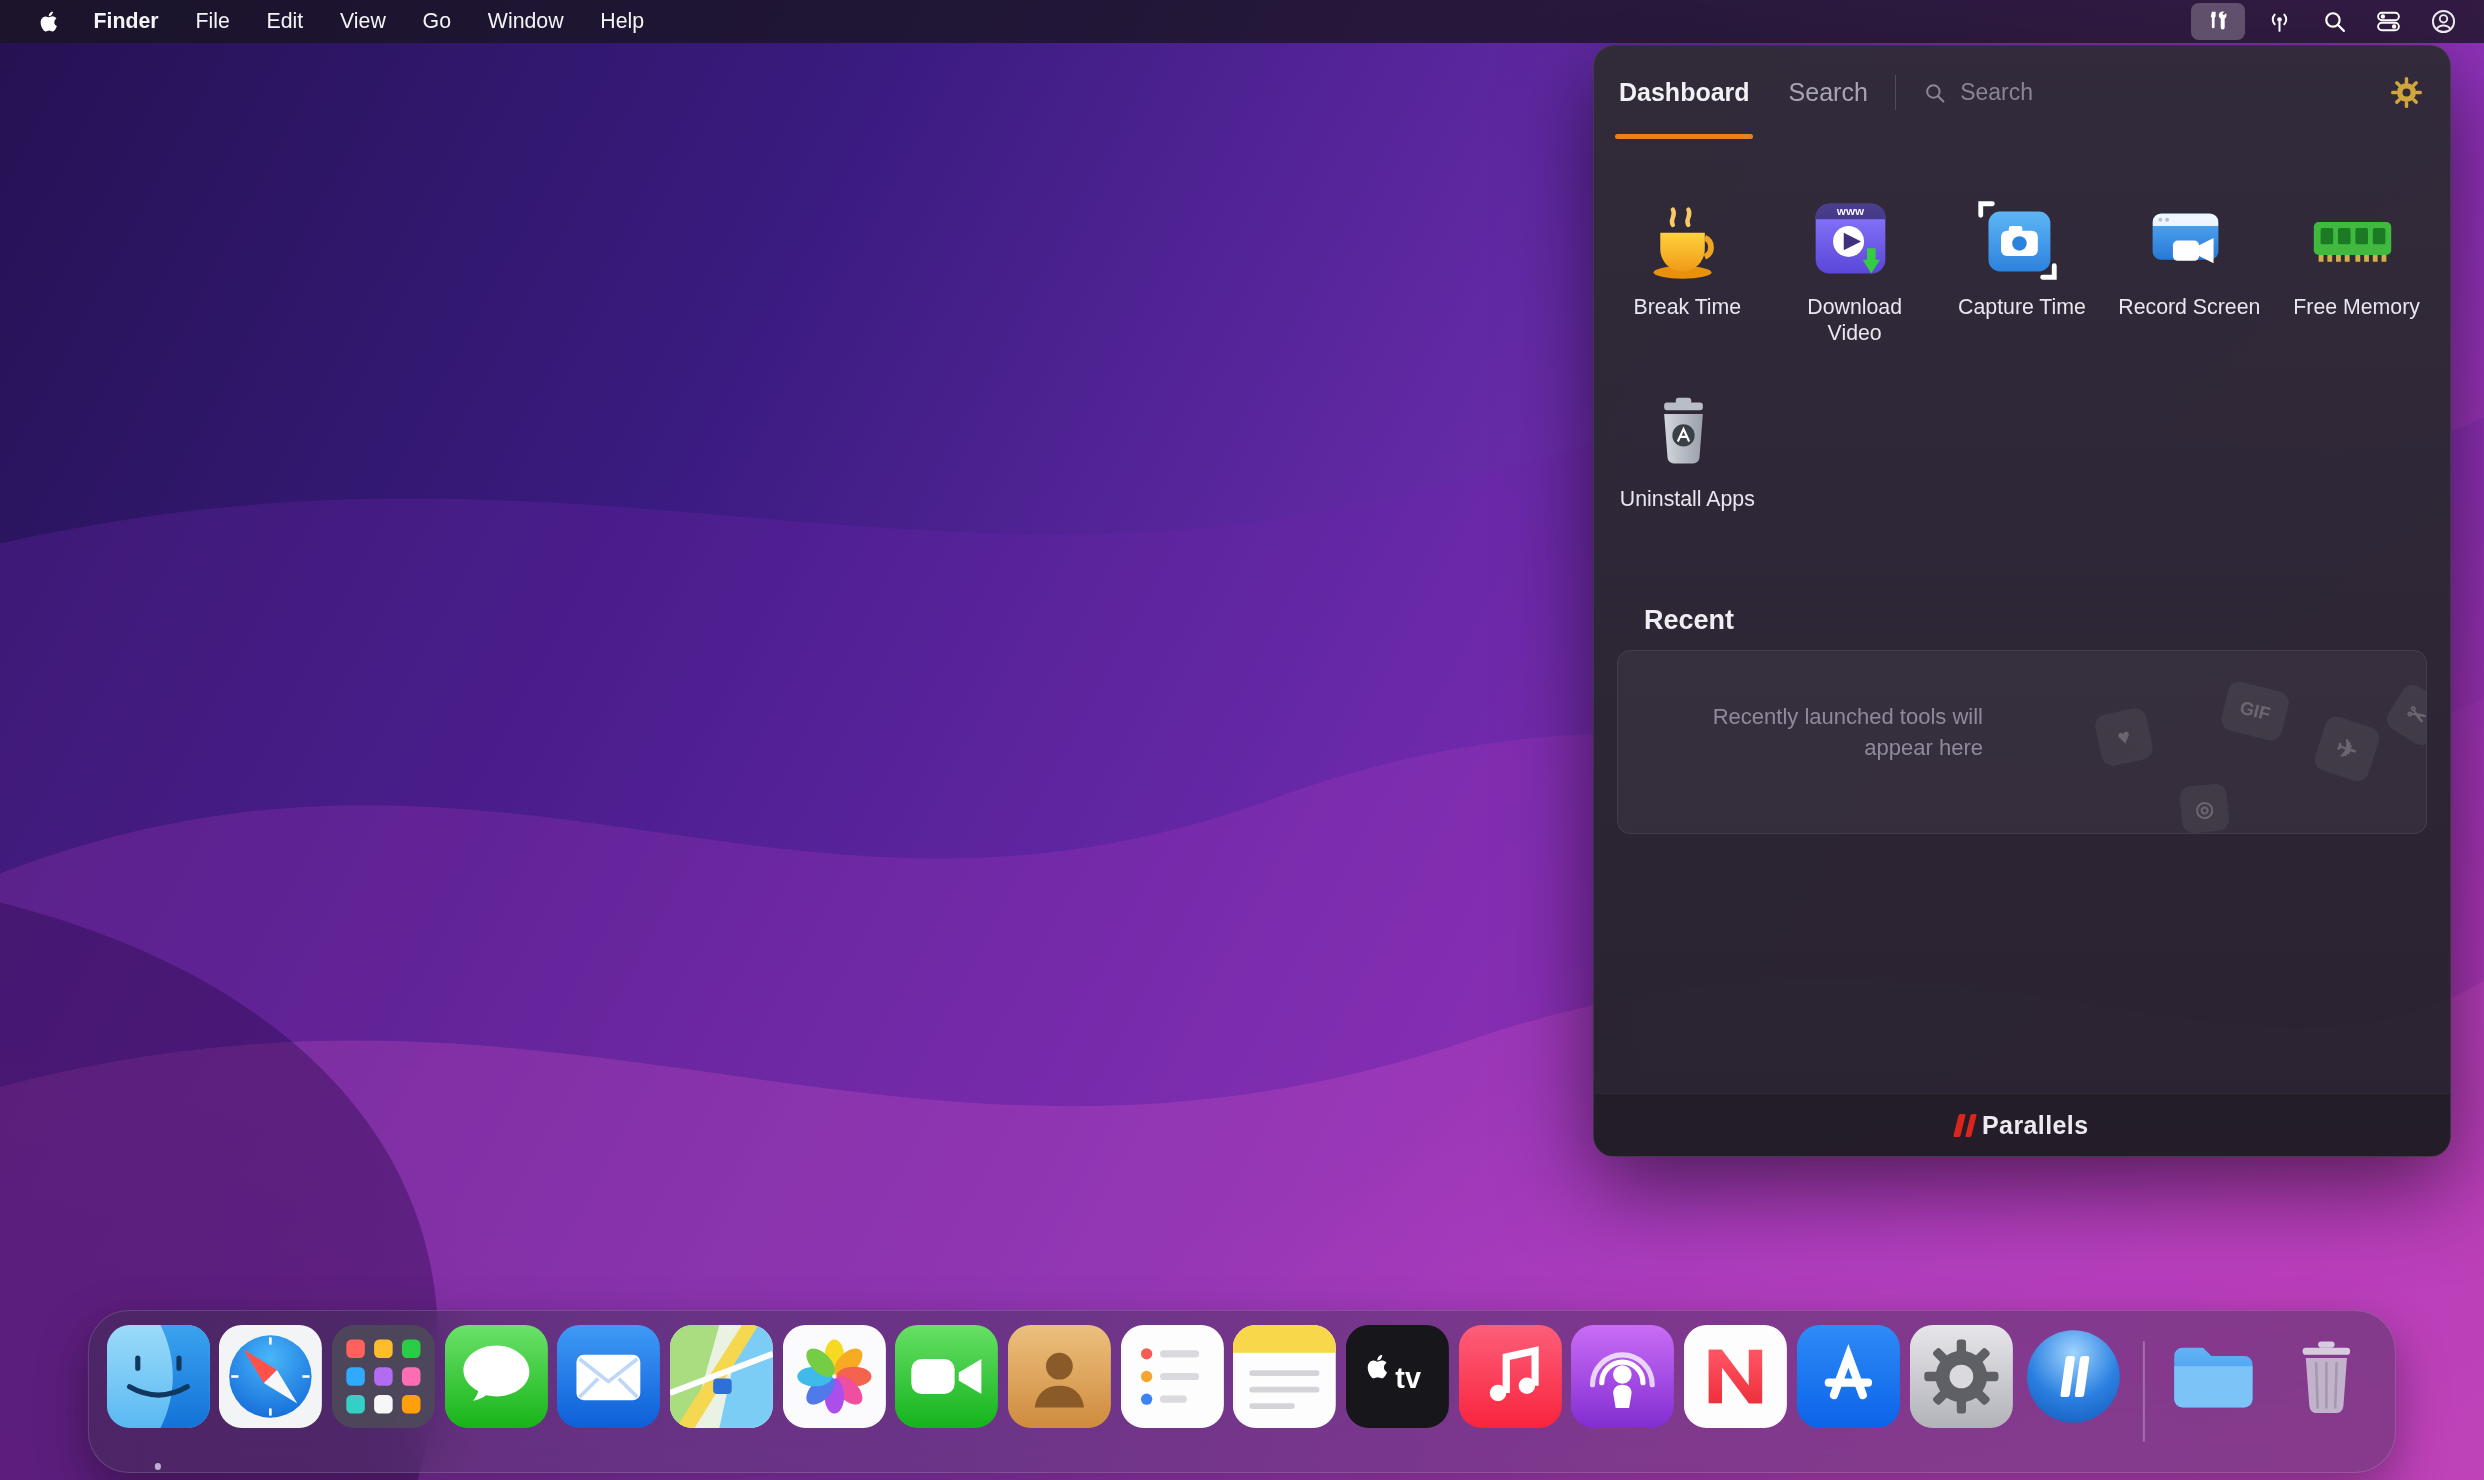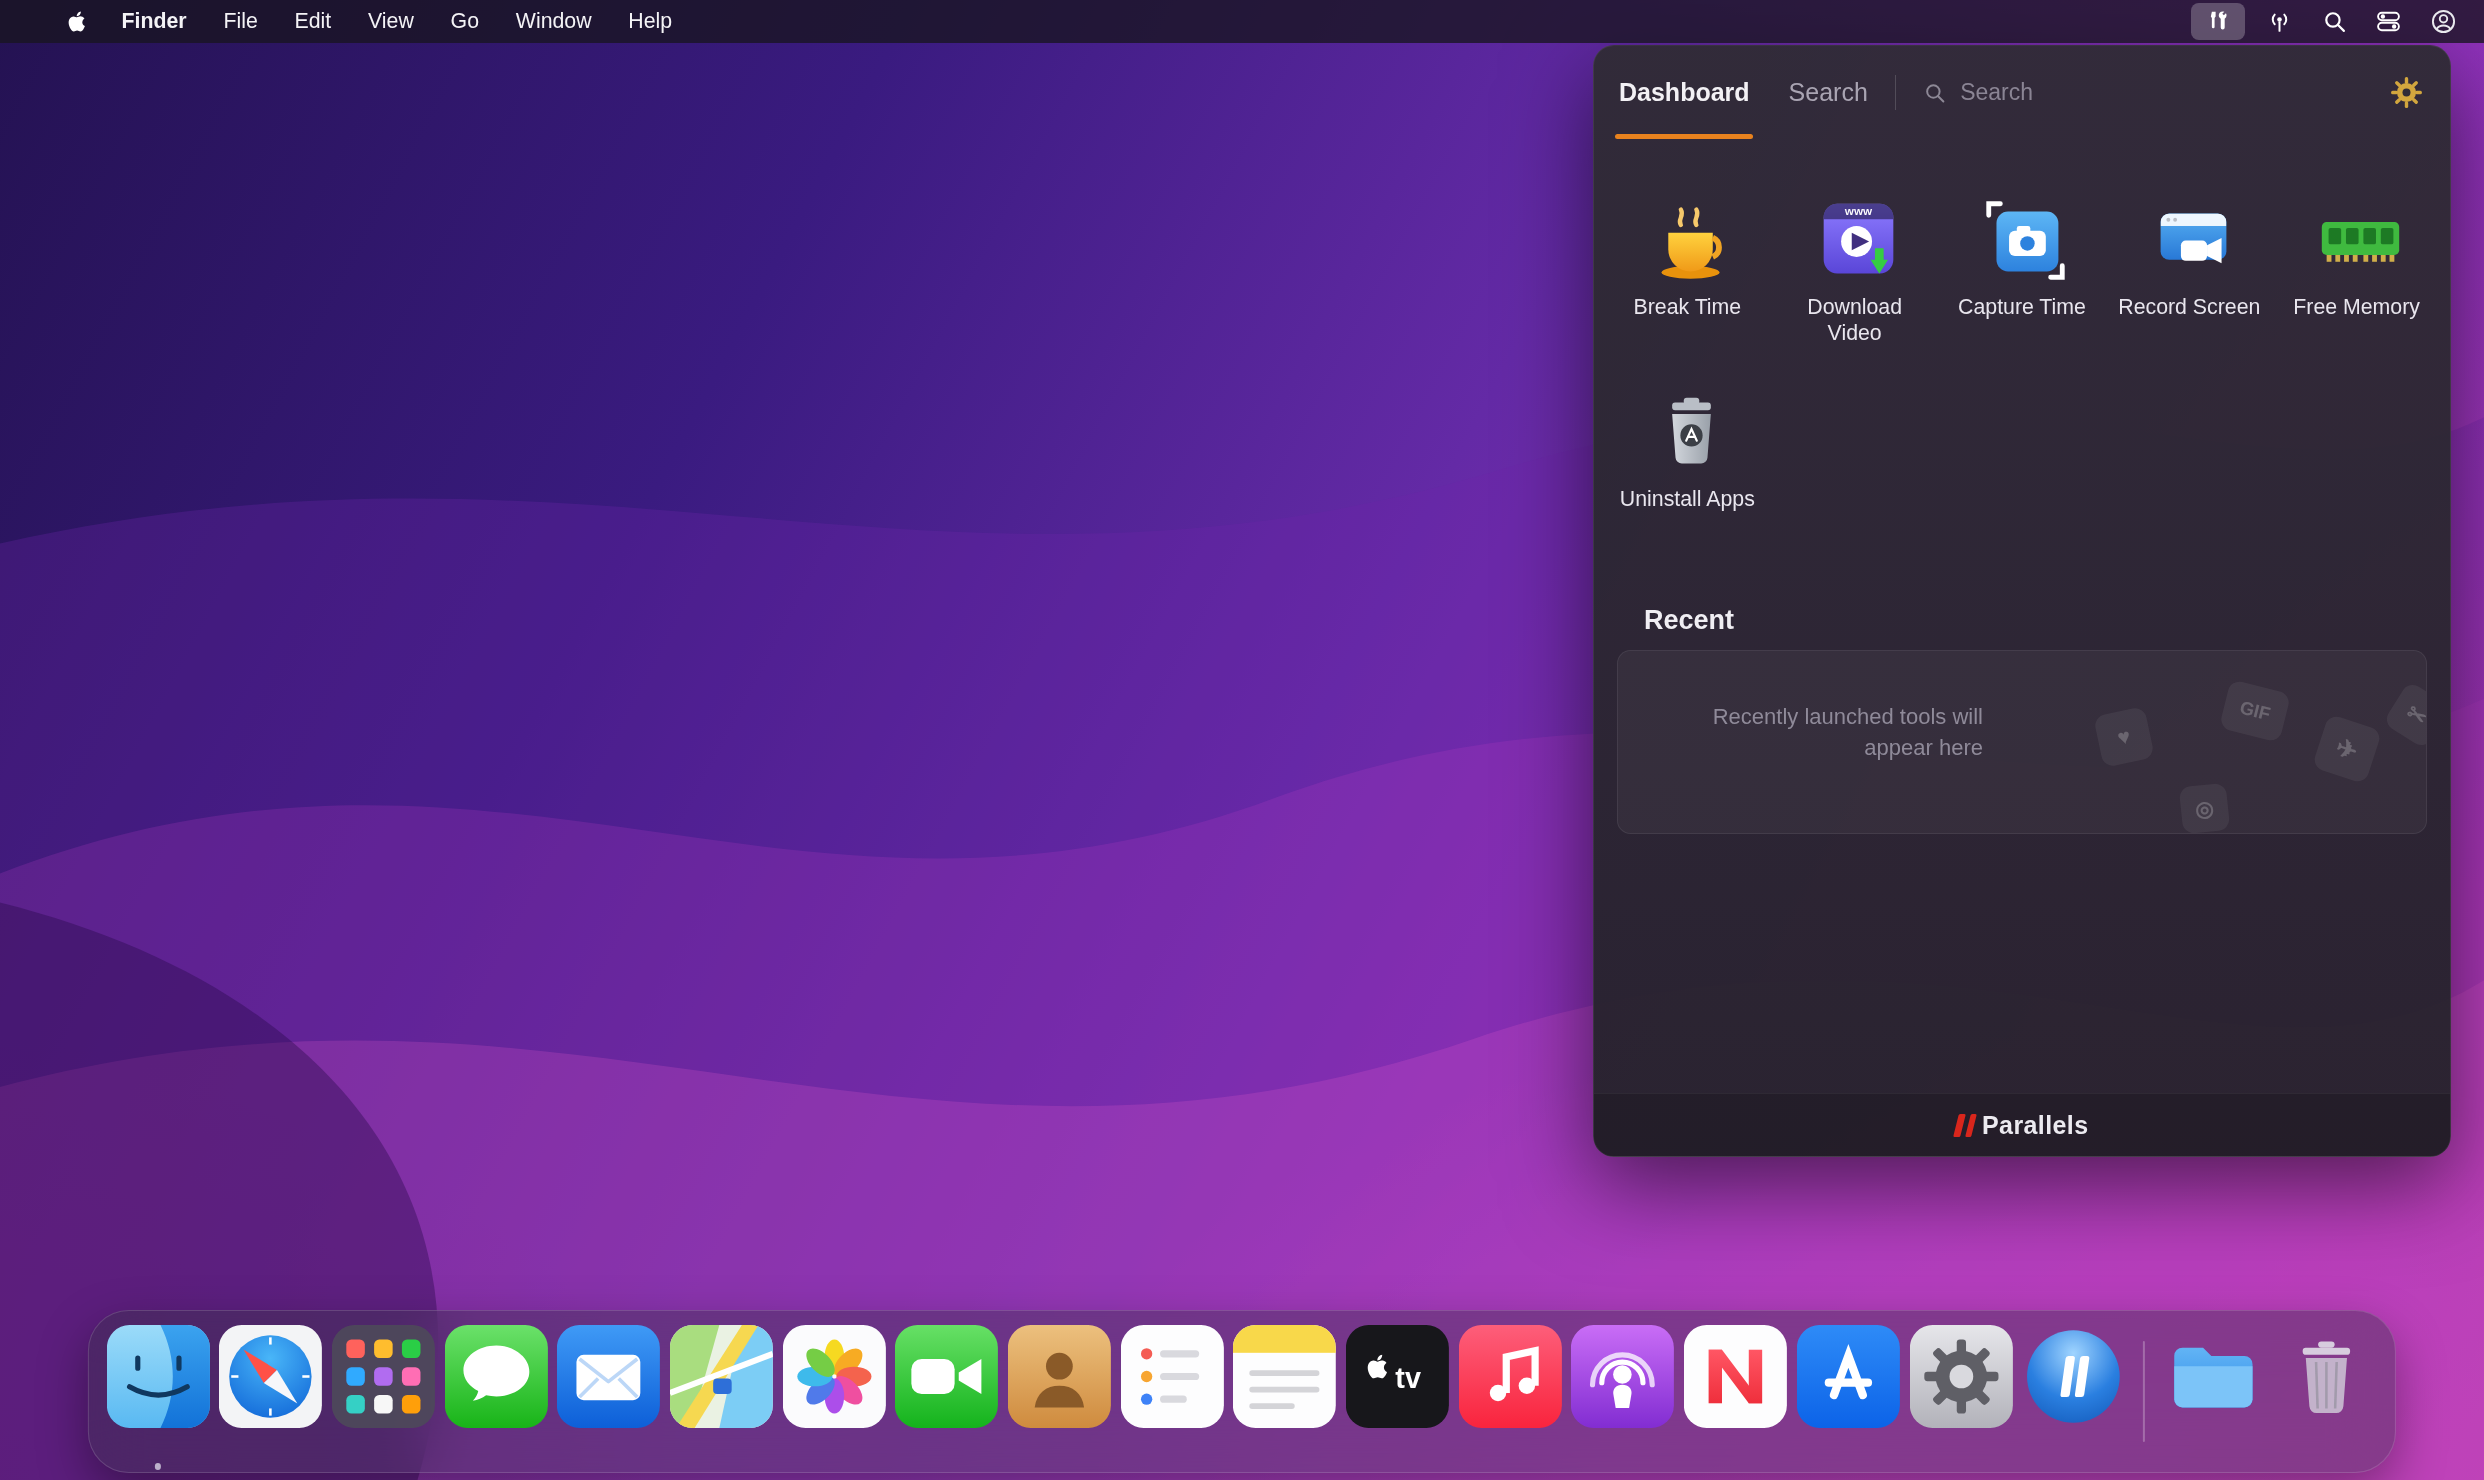"Finder" .mb-left { margin-left: 28px -> none }
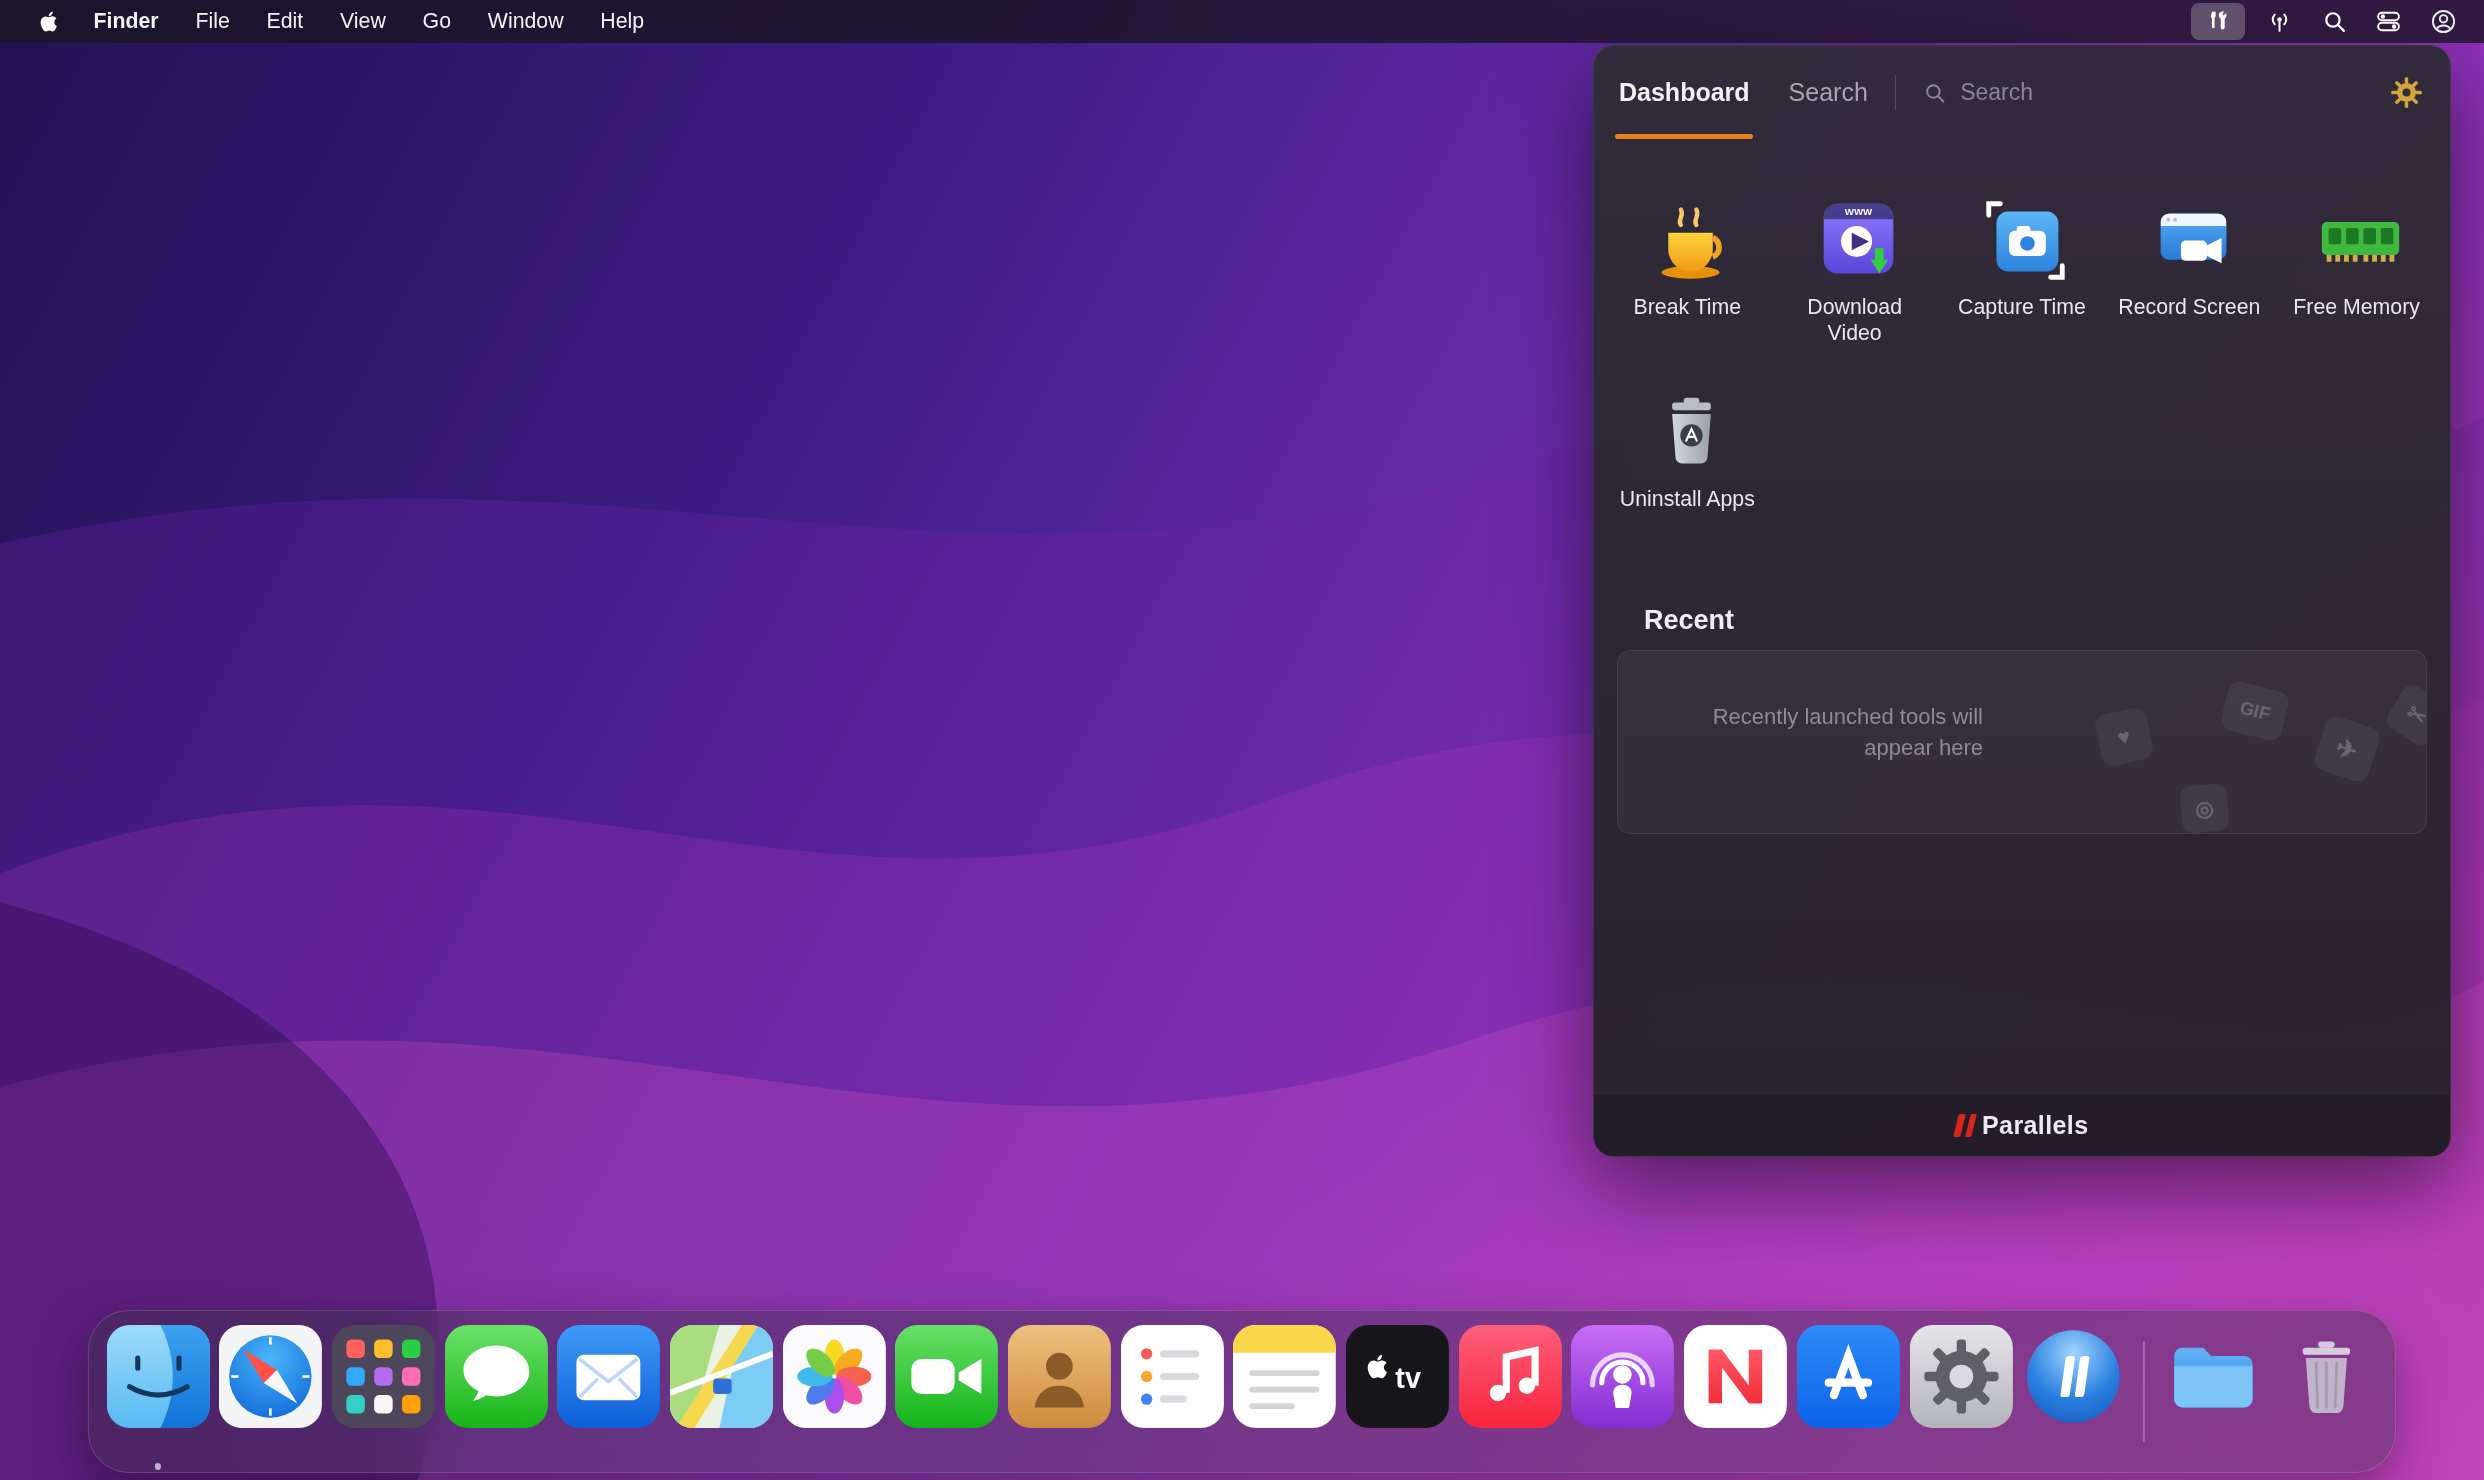"WWW" .tool-icn { justify-content: flex-end -> flex-start }
